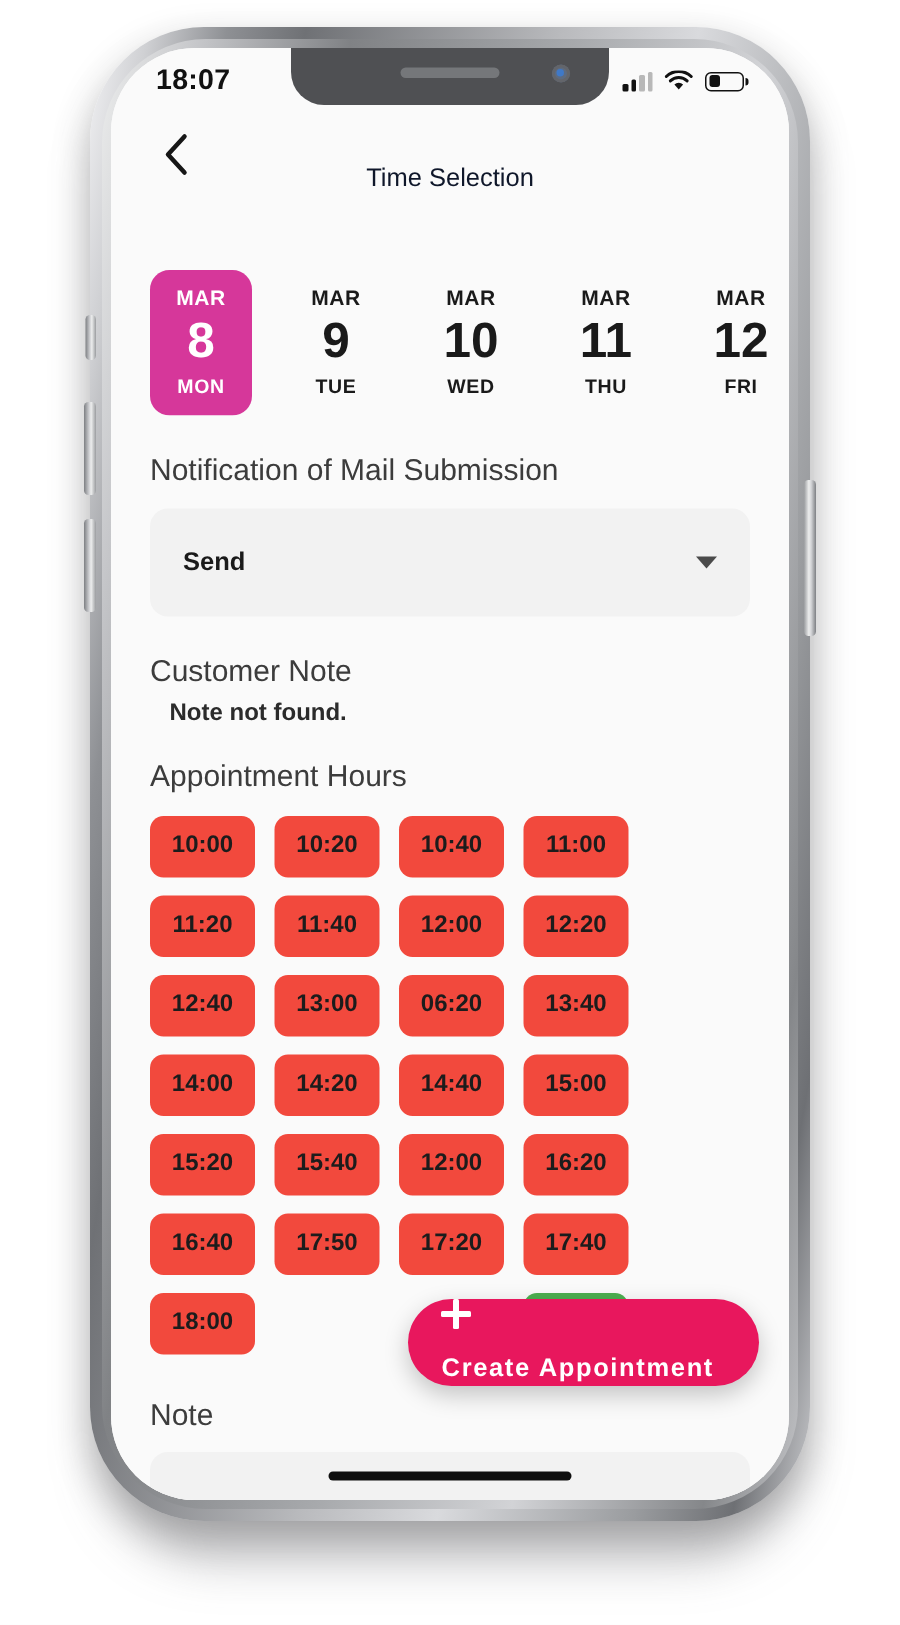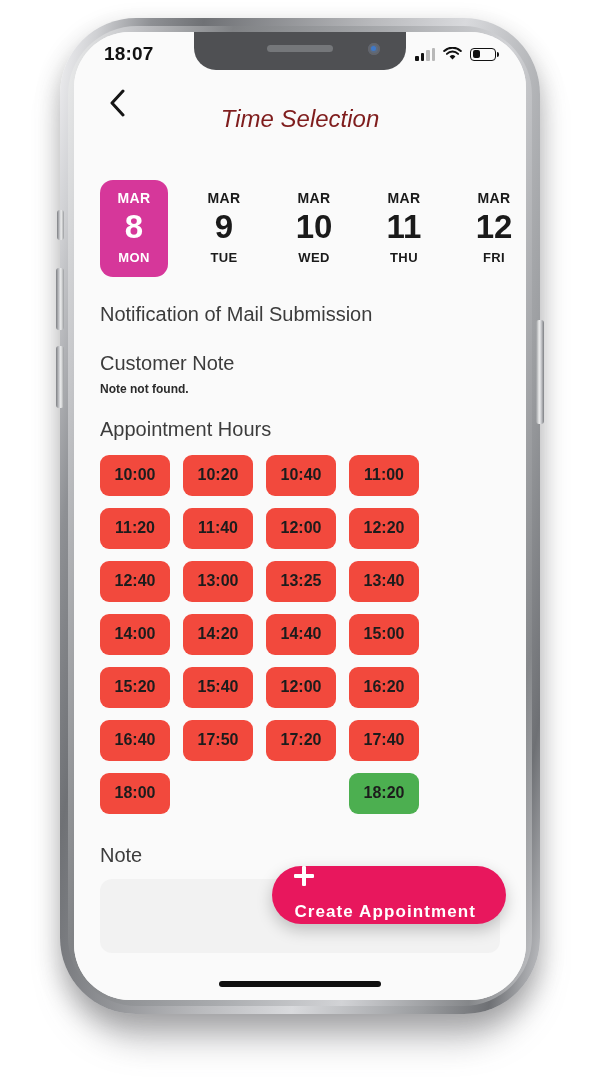"Time Selection" .nav-title { color: #7f1d1d -> #0f172a; font-size: 24px -> 17px; font-style: italic -> none }
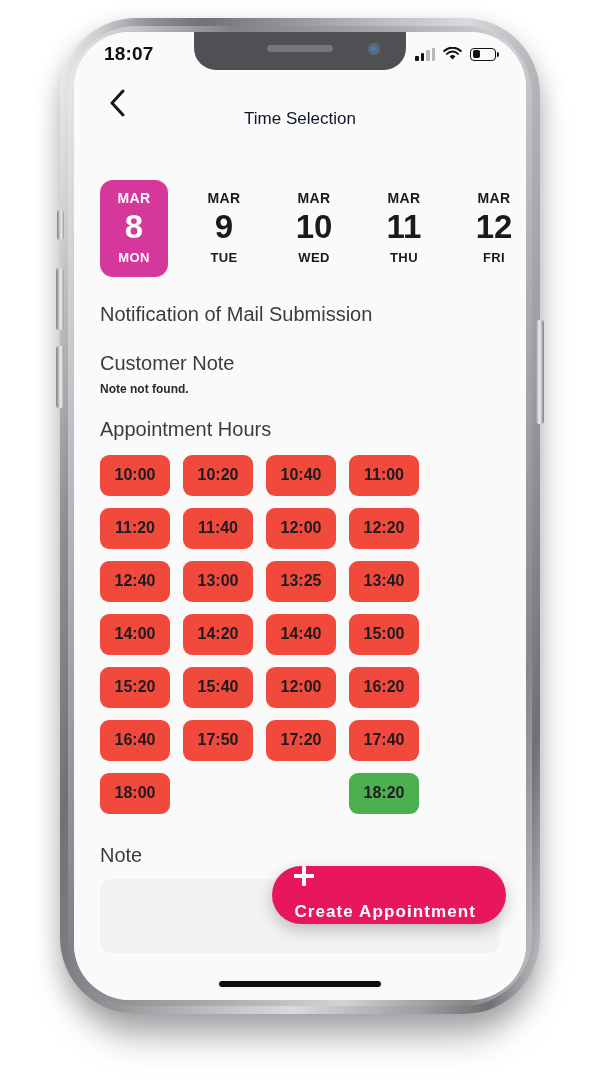"Send" div.field { html: none -> <div> <span>Send</span> <span></span> </div> }
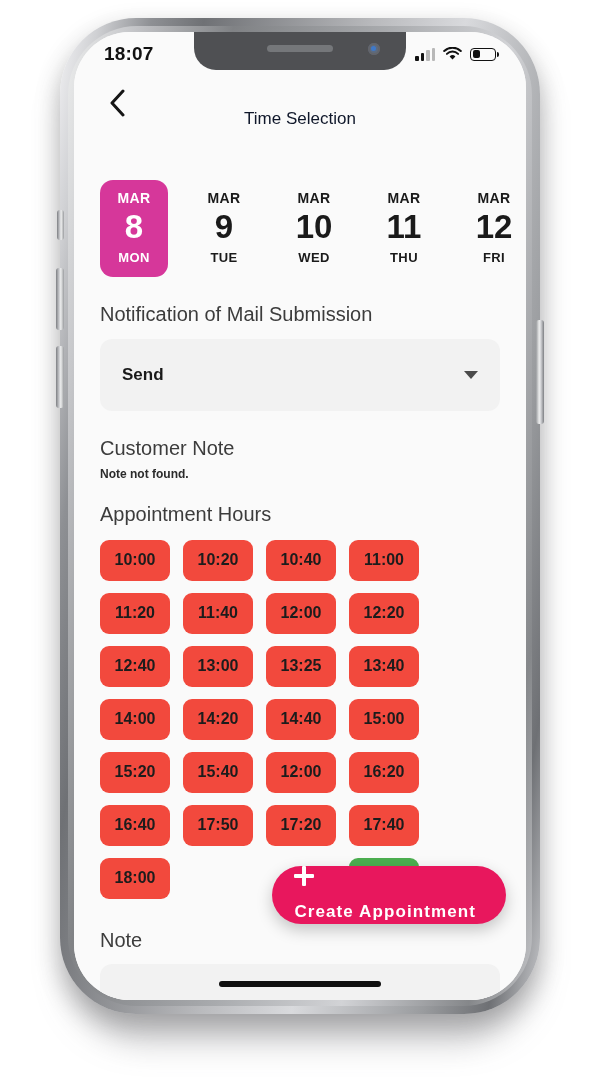"Note not found." .note-text { font-size: 12px -> 16px; padding: 7px 0 0 26px -> 7px 0 0 39px }
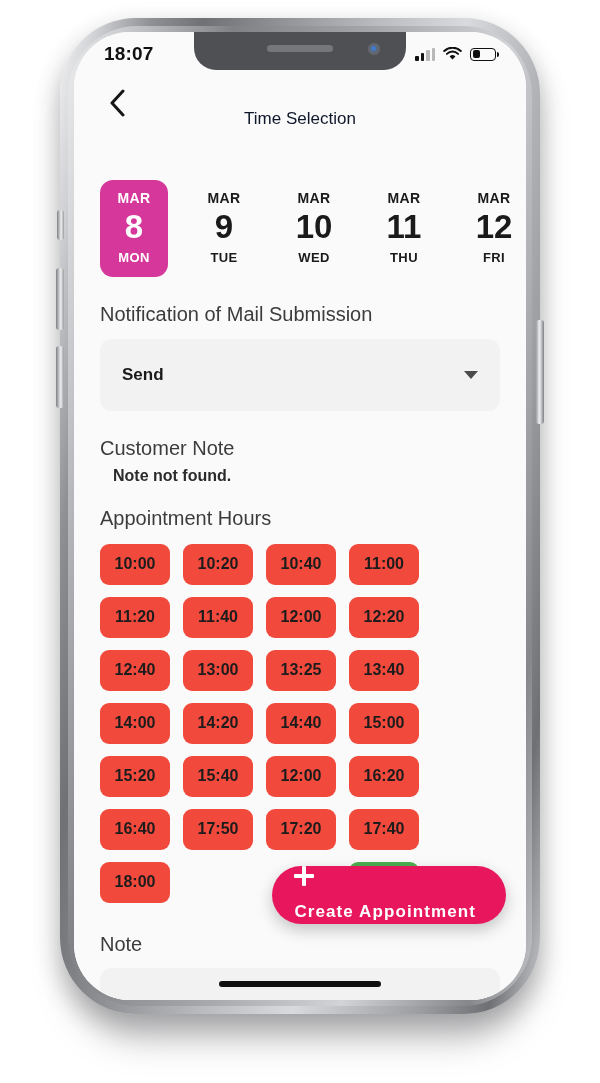"13:25" div.slot { text: 13:25 -> 06:20 }
